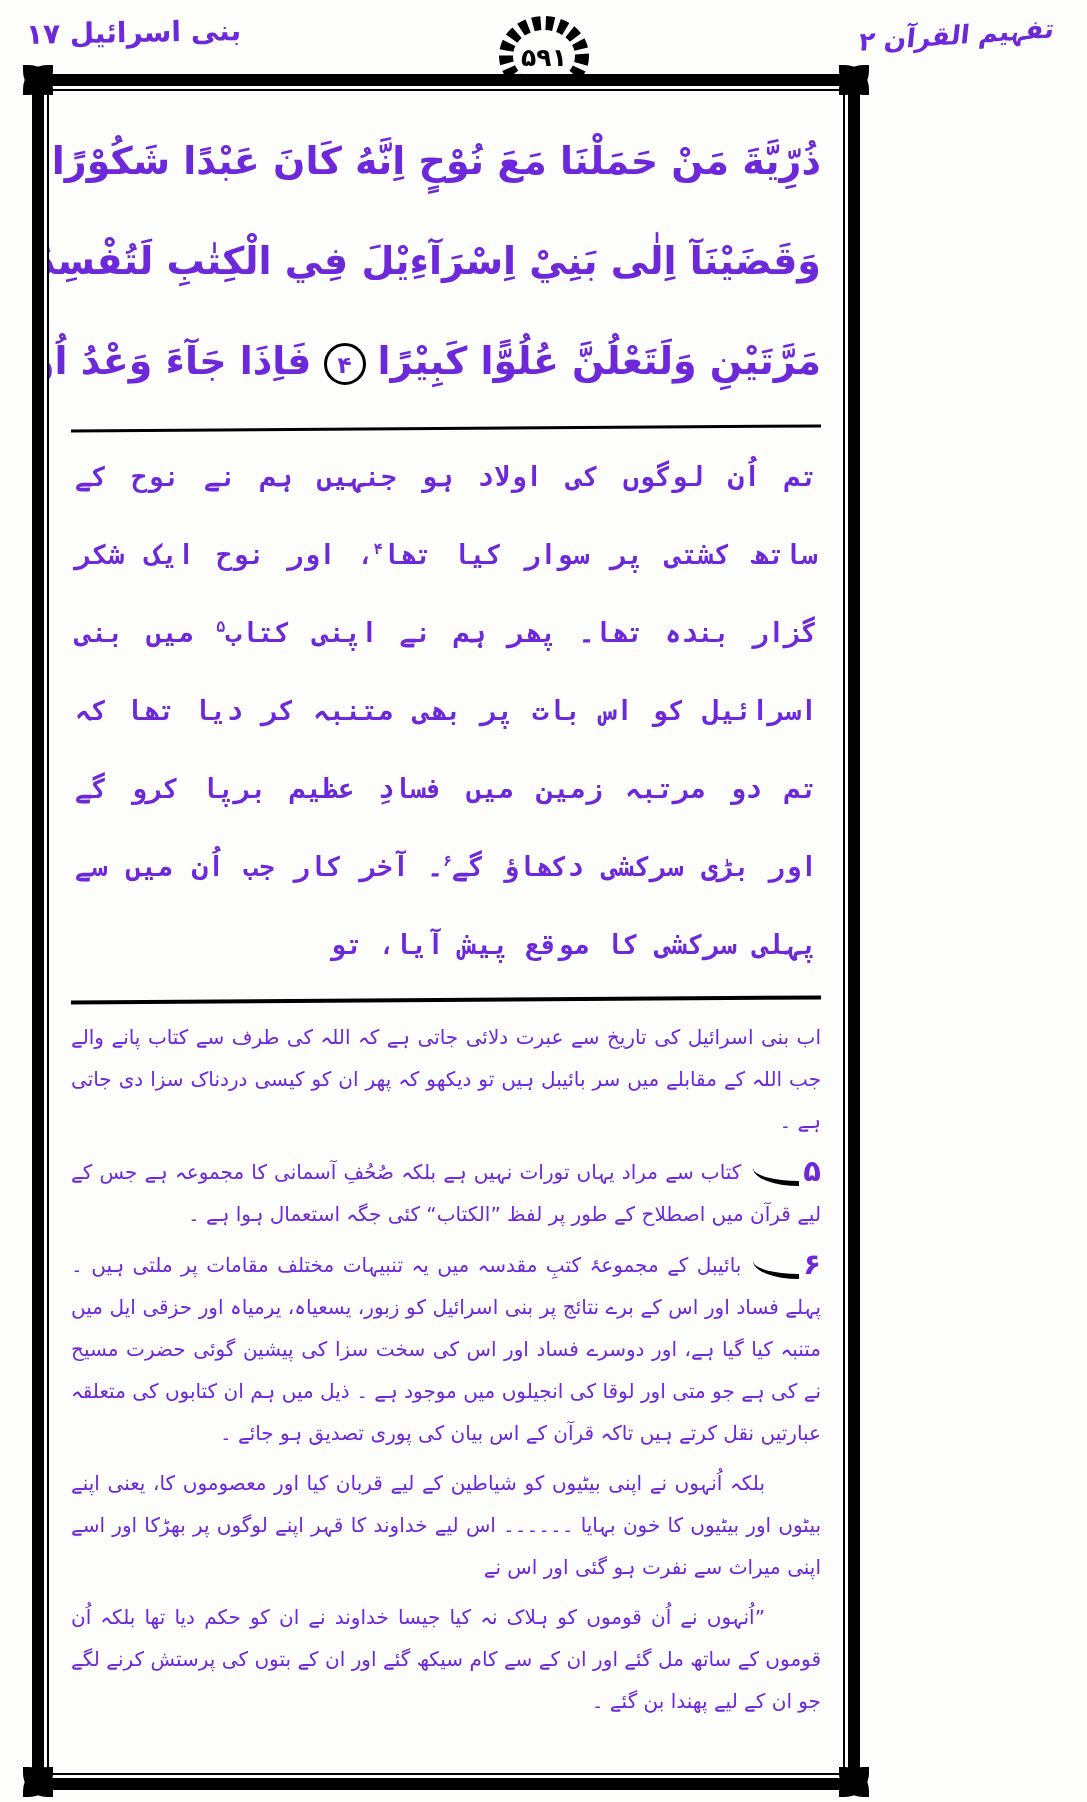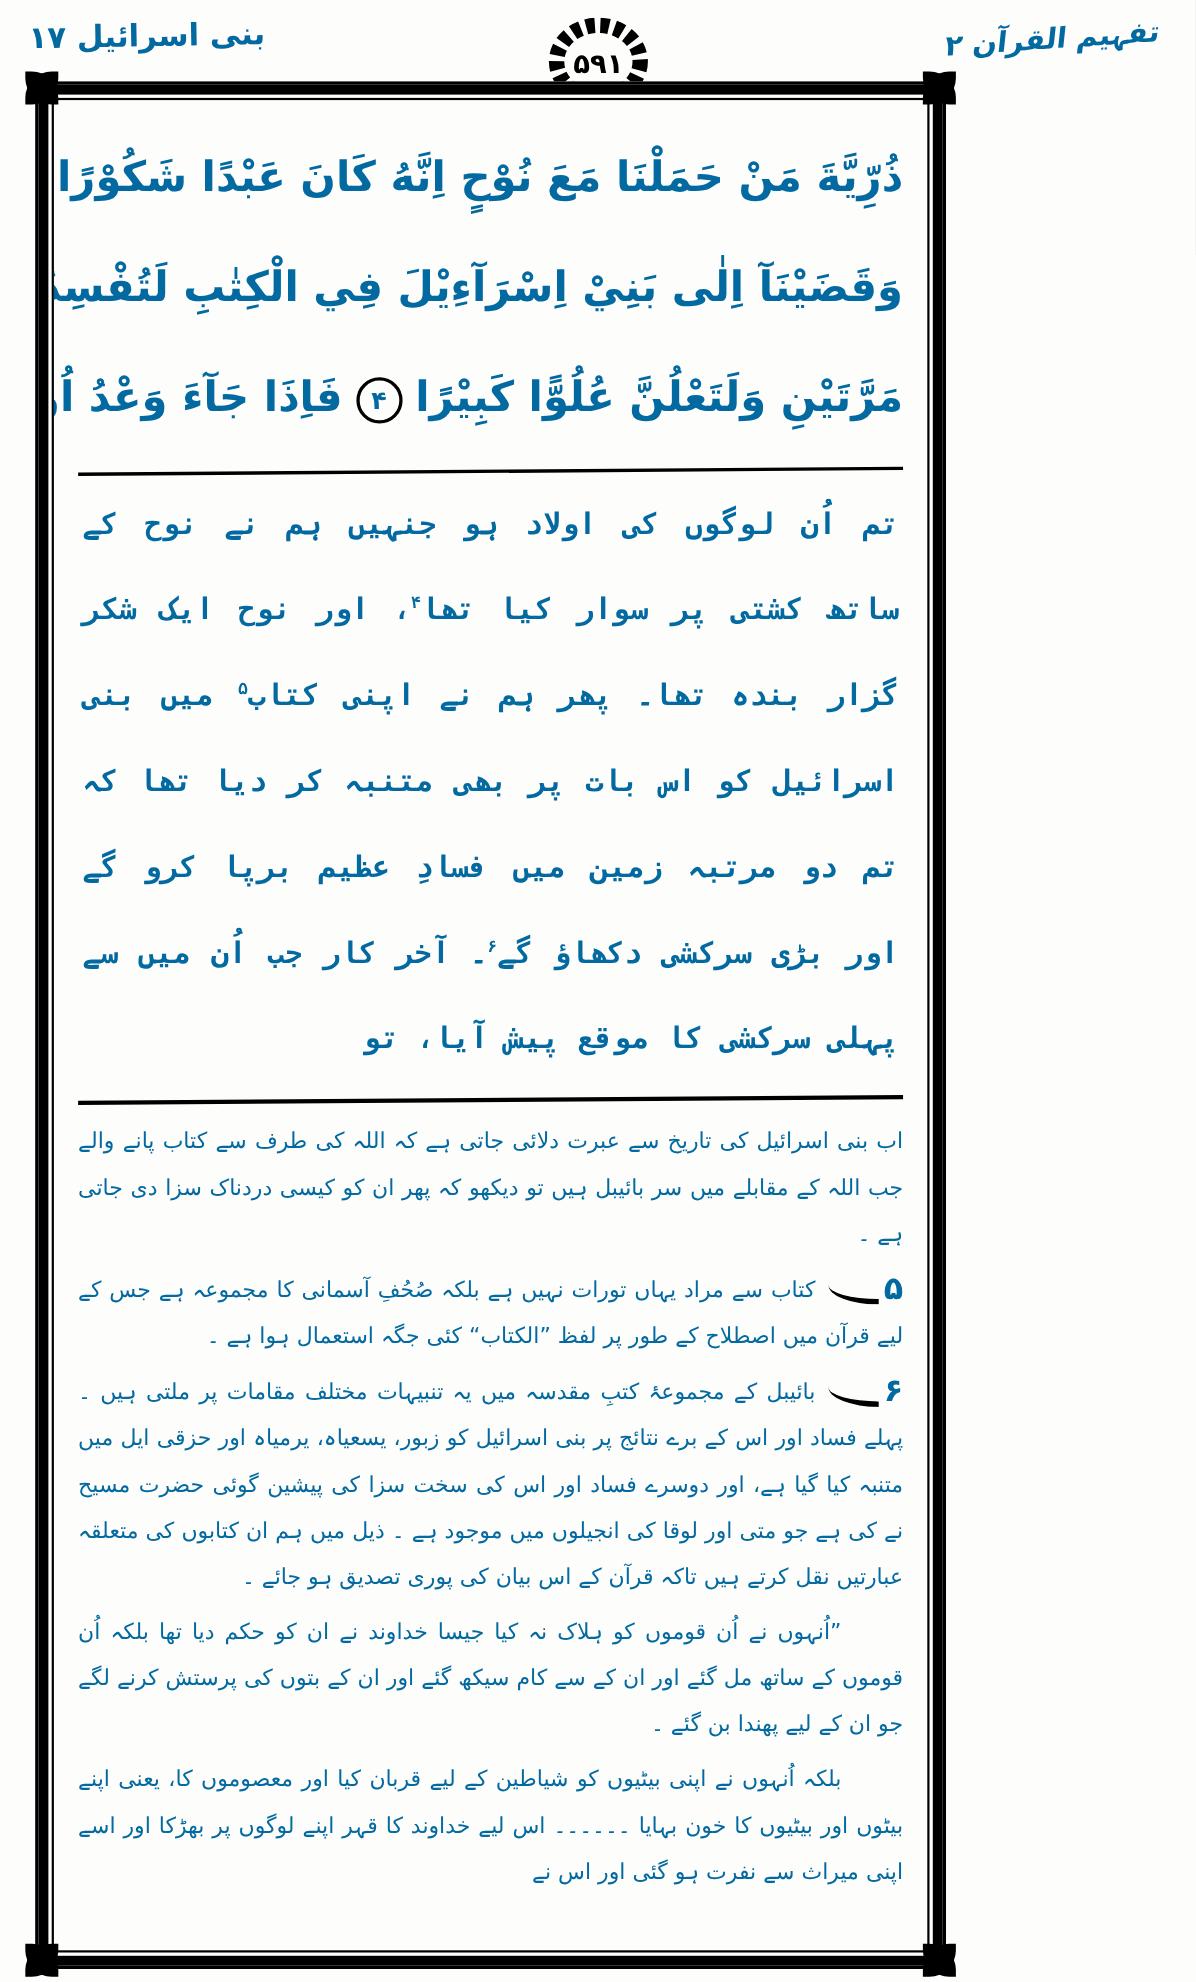"بنی اسرائیل ۱۷" .page { color: #0369a1 -> #6d28d9 }
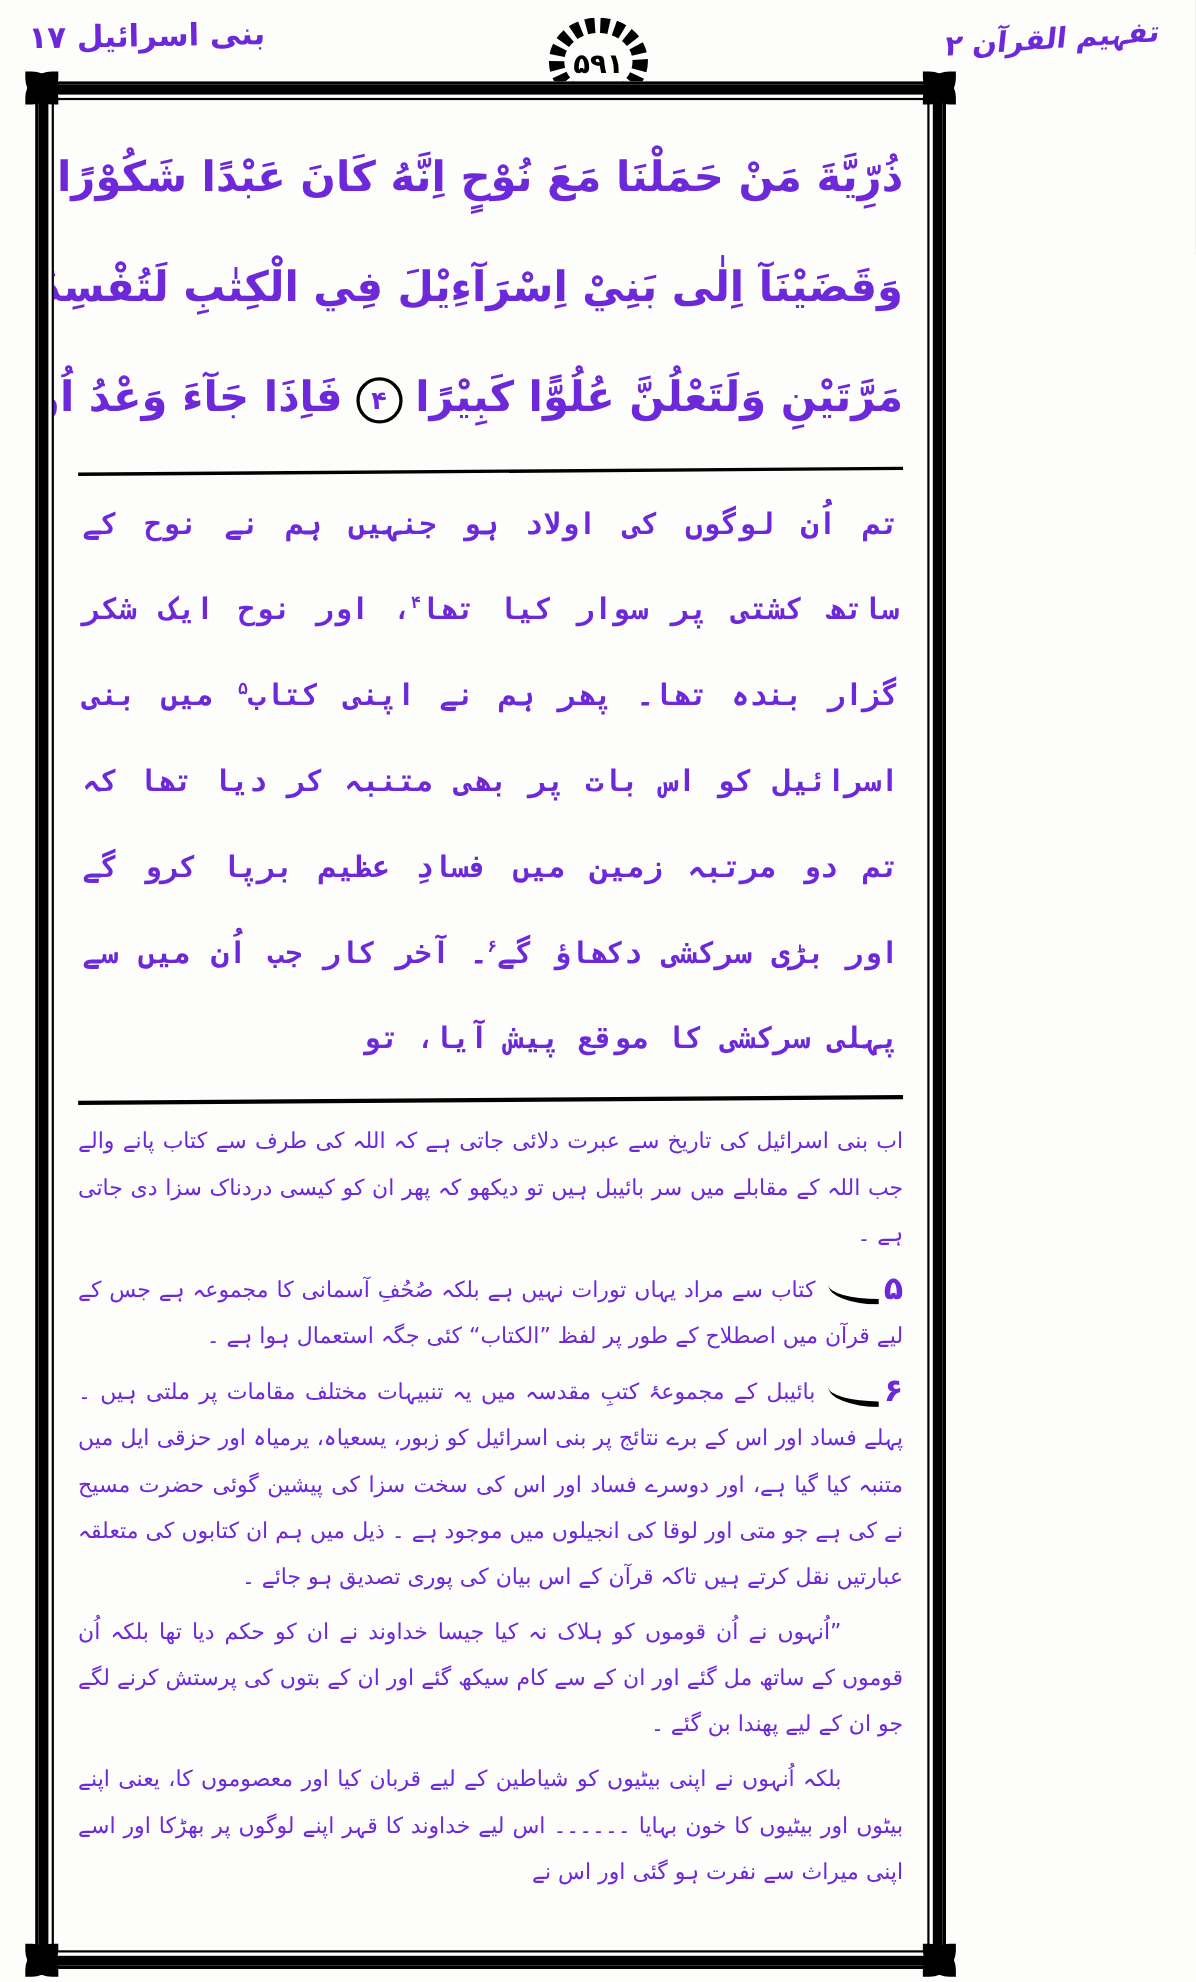"”اُنہوں نے اُن قوموں کو" p.quote { order: before "بلکہ اُنہوں نے اپنی بیٹیوں" -> after "بلکہ اُنہوں نے اپنی بیٹیوں" }
